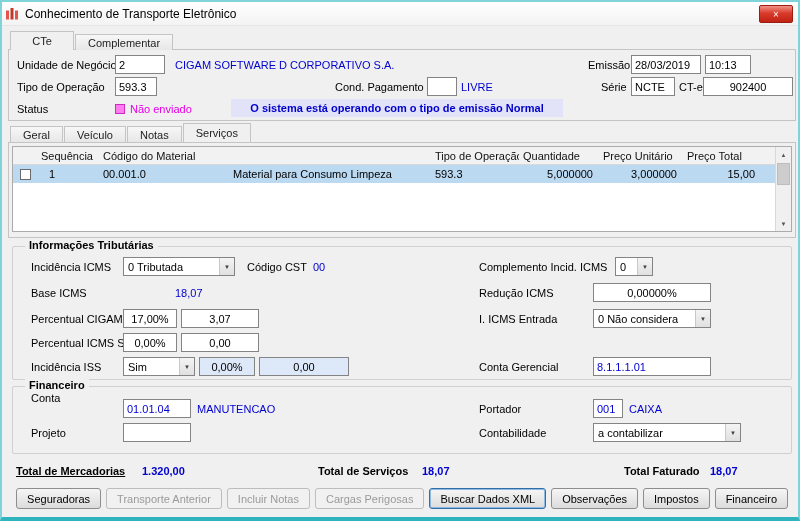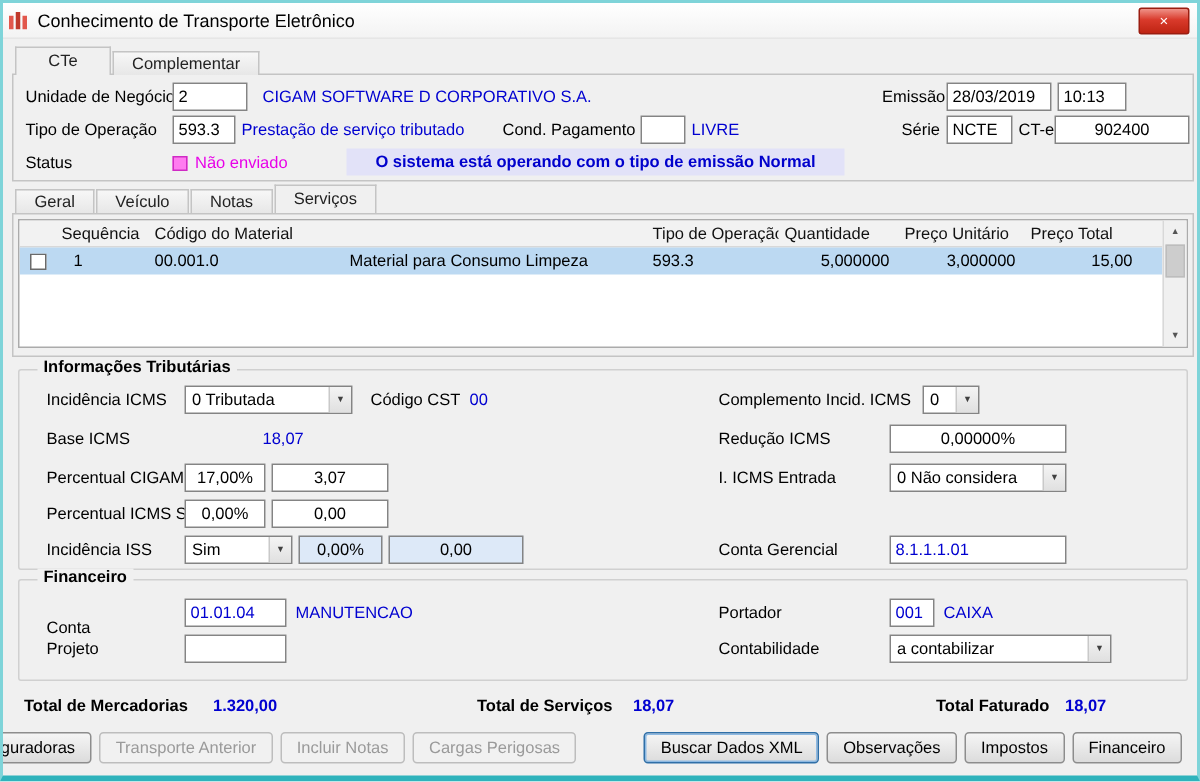"Prestação de serviço tributado" span.lbl { html: <span>Prestação de serviço tributado</span> -> none }
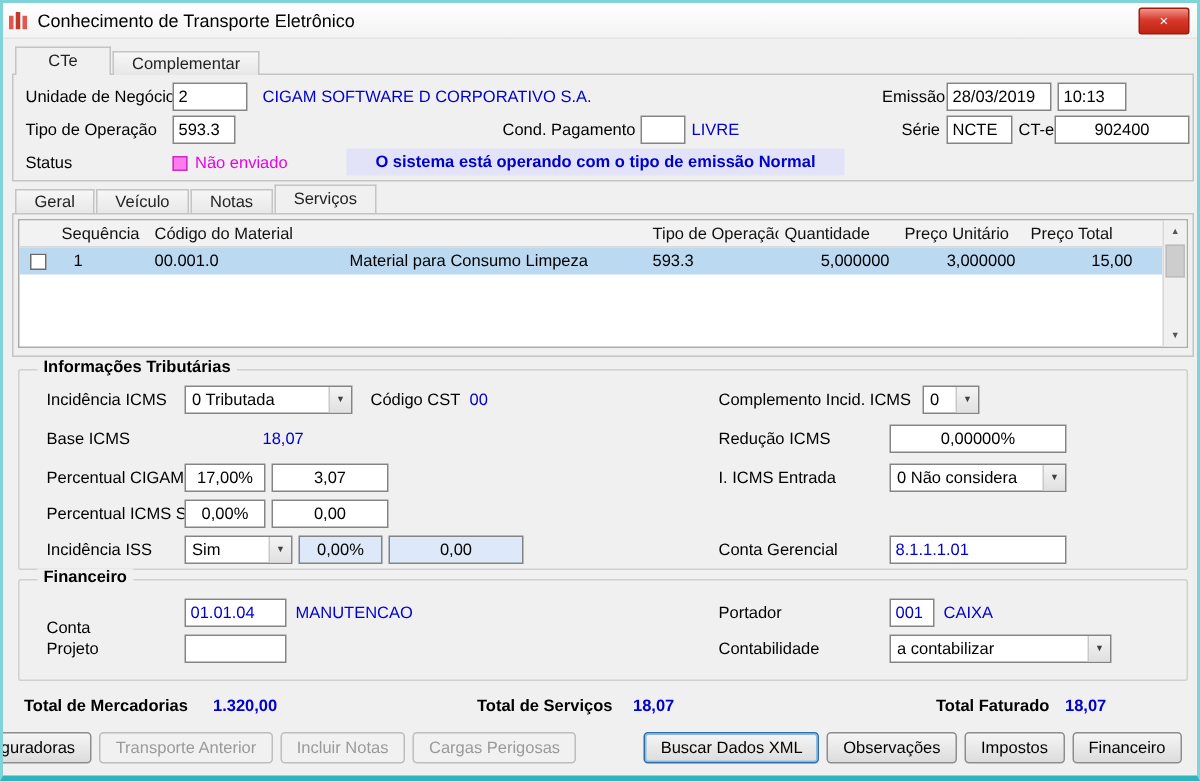"Conta" span.lbl { top: 26px -> 5px }
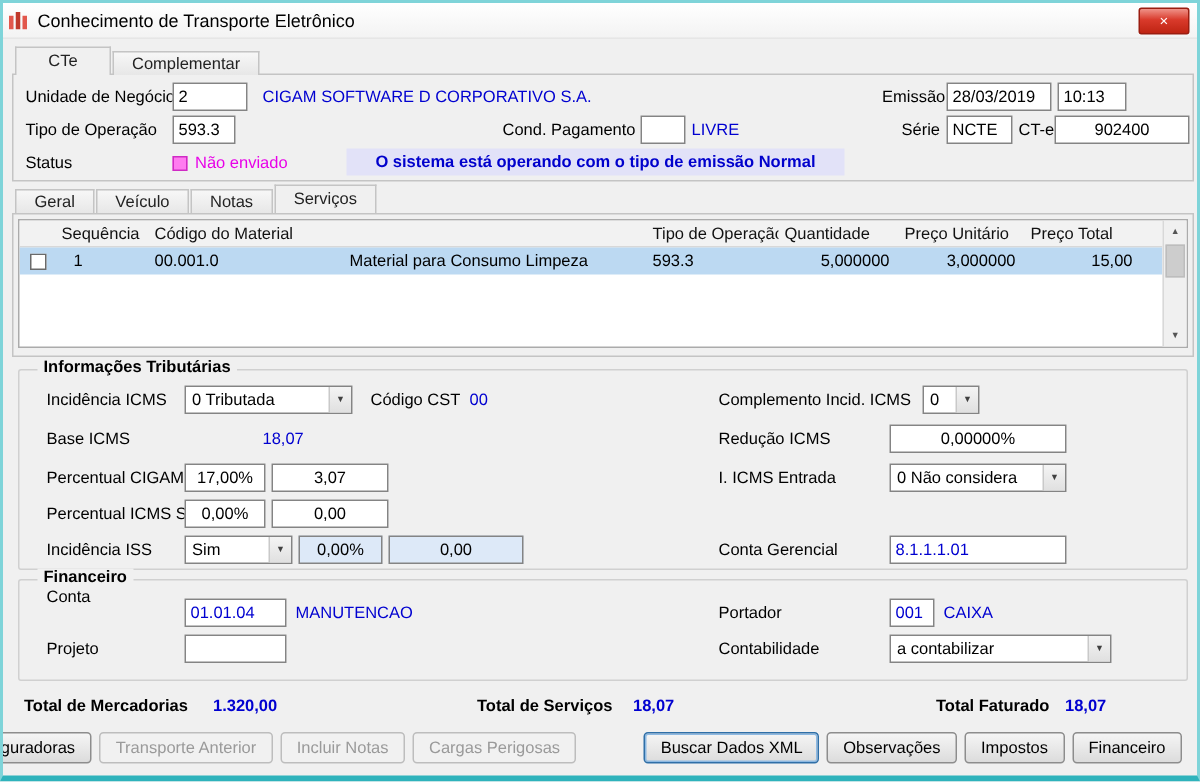"Total de Mercadorias" span.lbl { text-decoration: none -> underline }
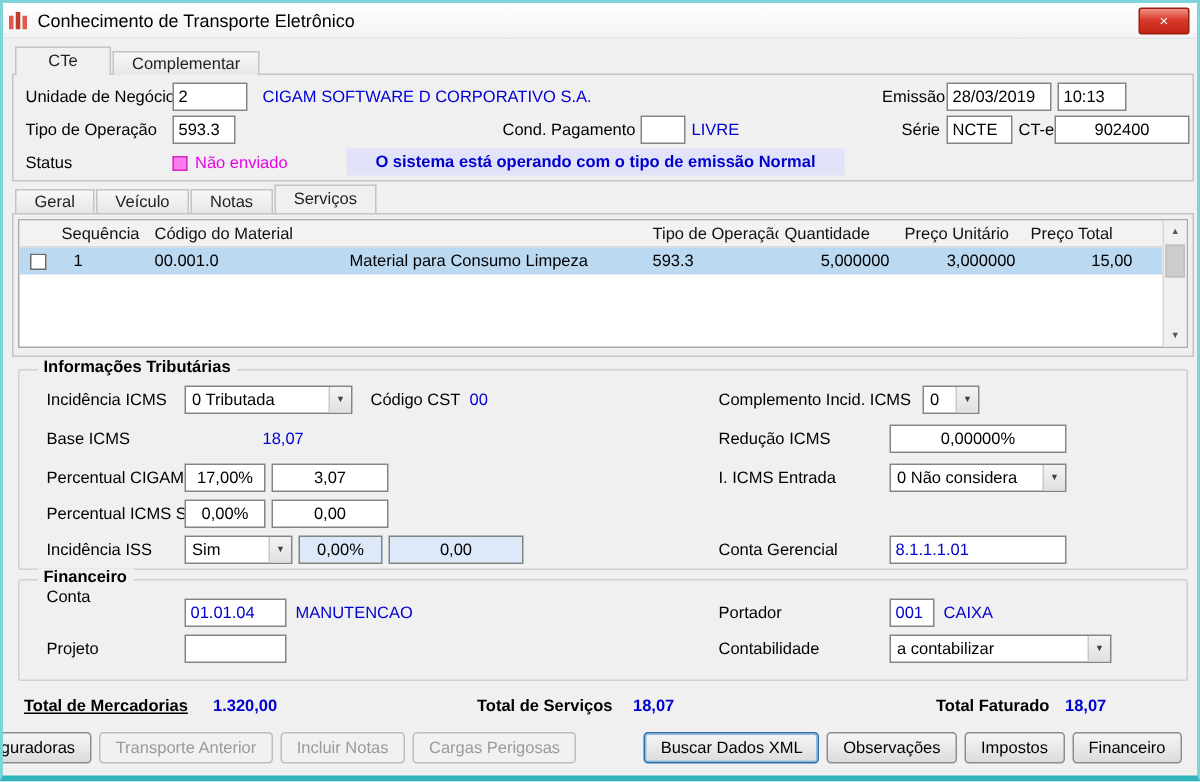"Buscar Dados XML" .btn.default { margin-left: 40px -> none }
